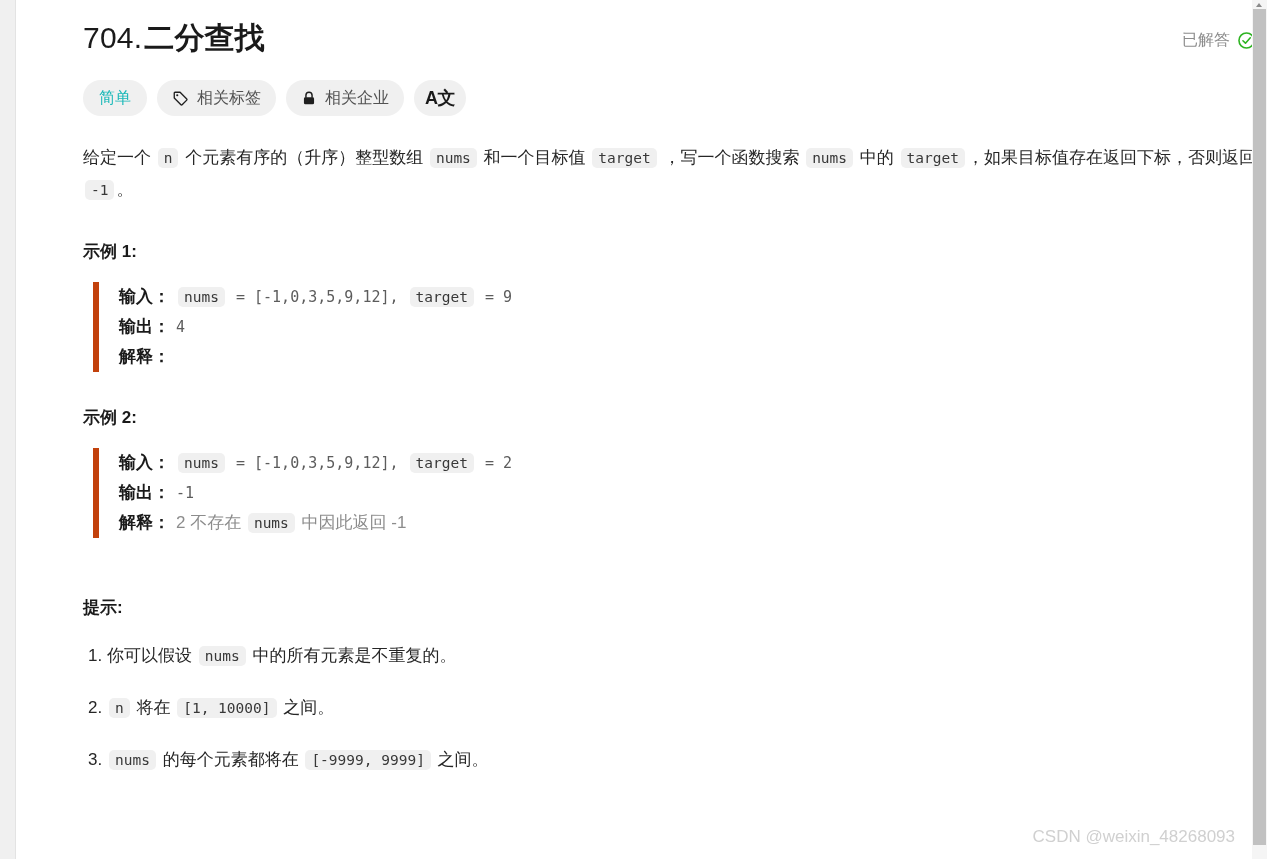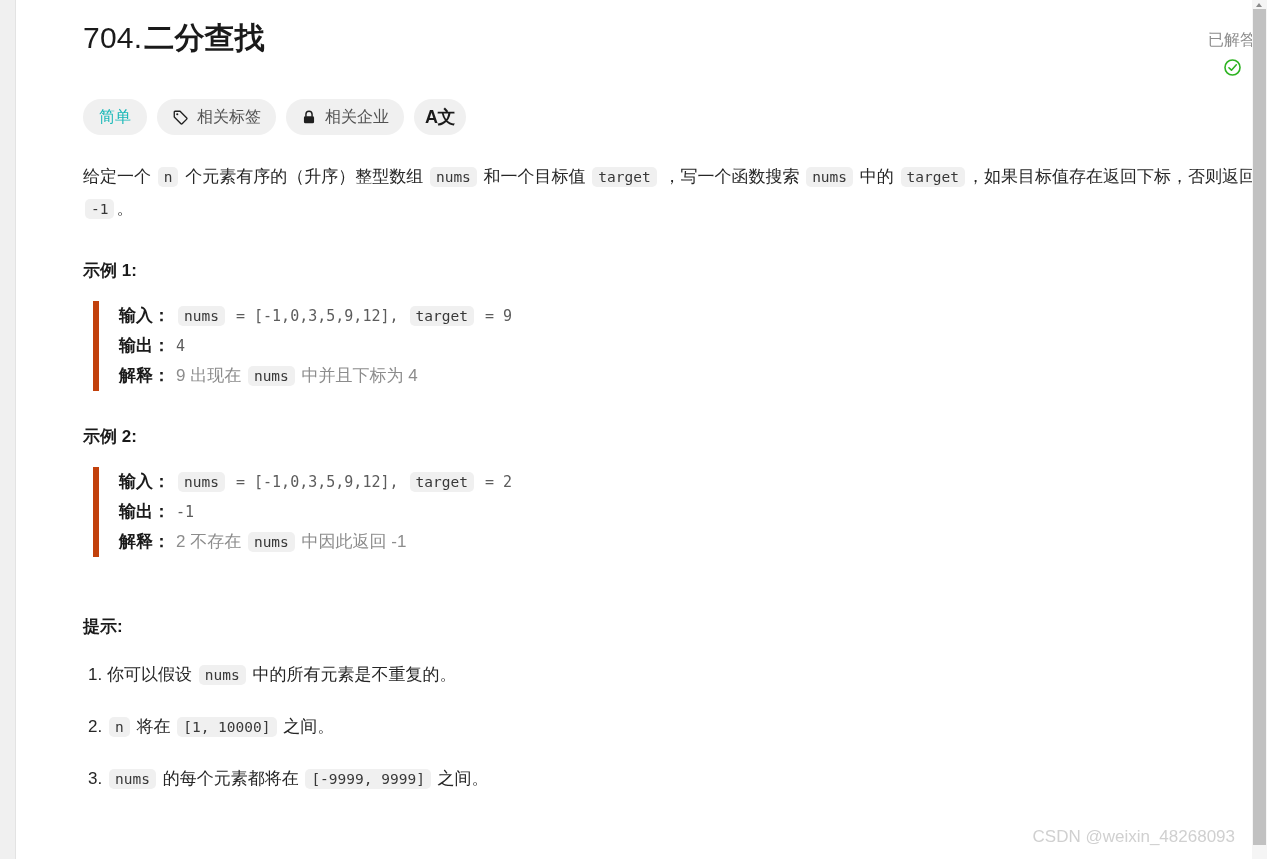"已解答" .solved { flex-direction: column -> none }
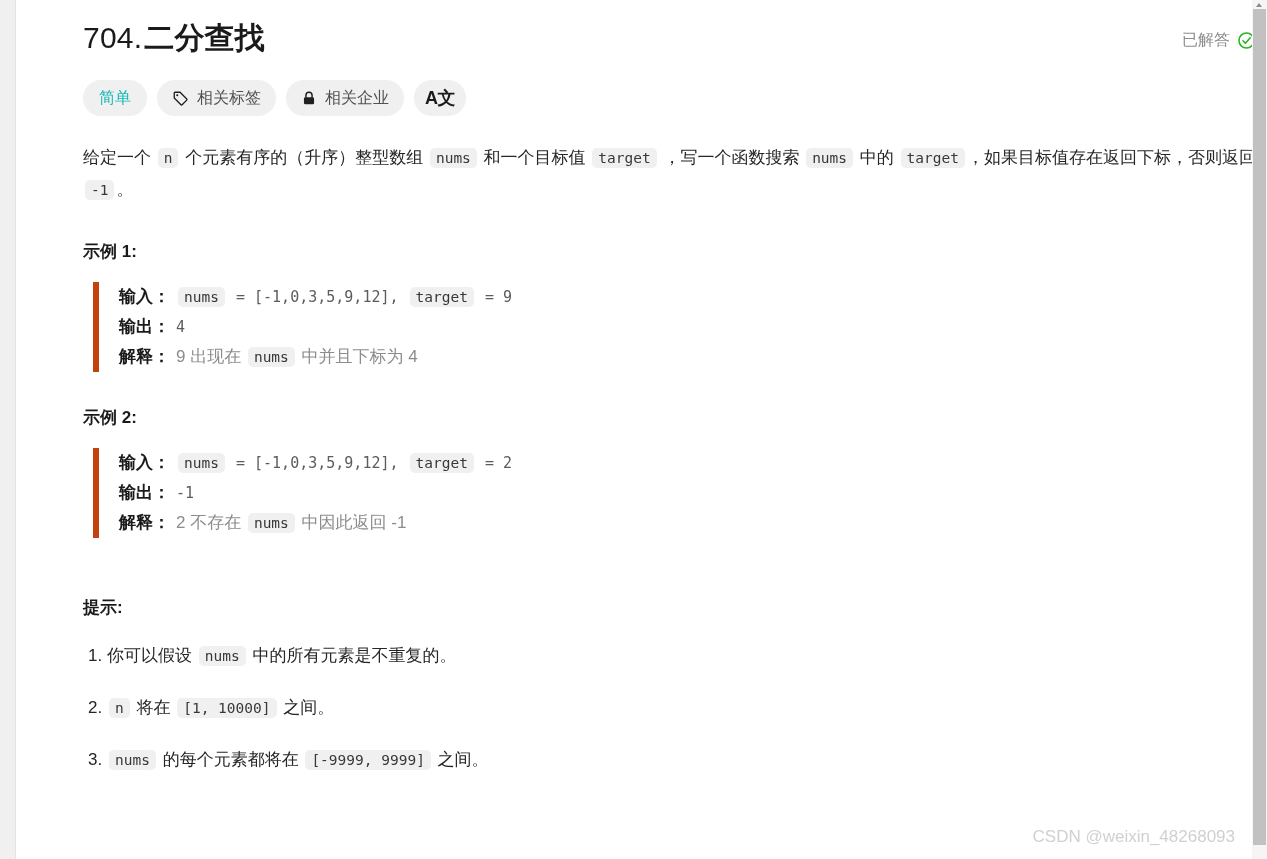"9 出现在 nums 中并且下标为 4" span.example-value-text { html: <span><span>9 出现在 </span><code>nums</code><span> 中并且下标为 4</span></span> -> none }
